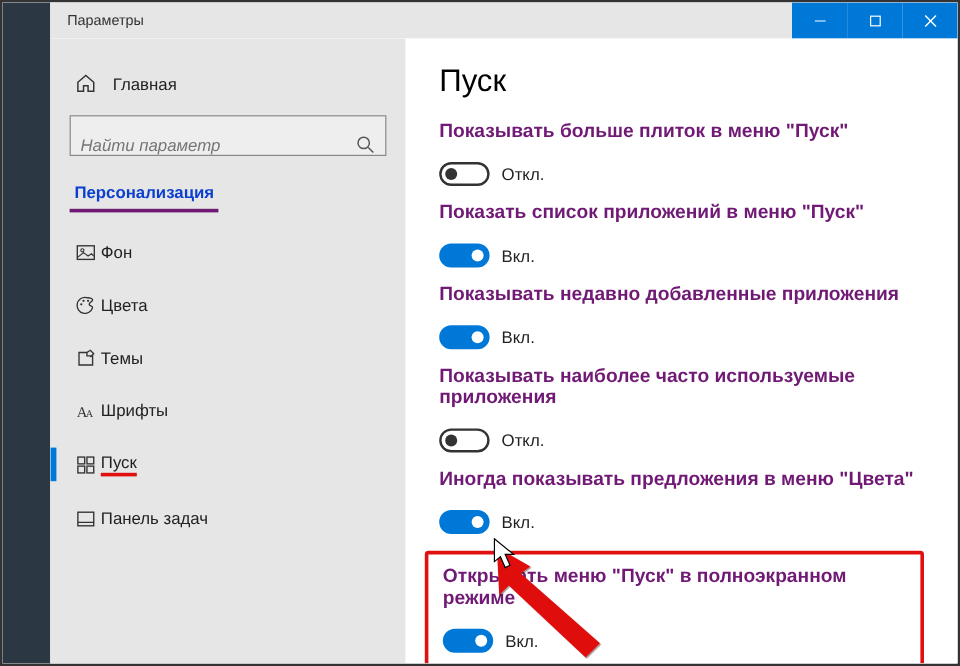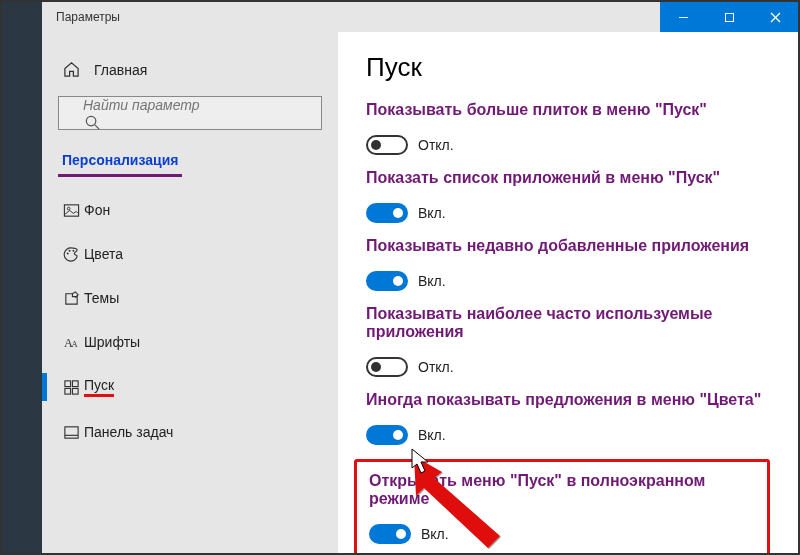"Найти параметр" .search-box { align-items: flex-start -> flex-end; flex-direction: column -> none; padding: 0 24px -> 0 8px }
